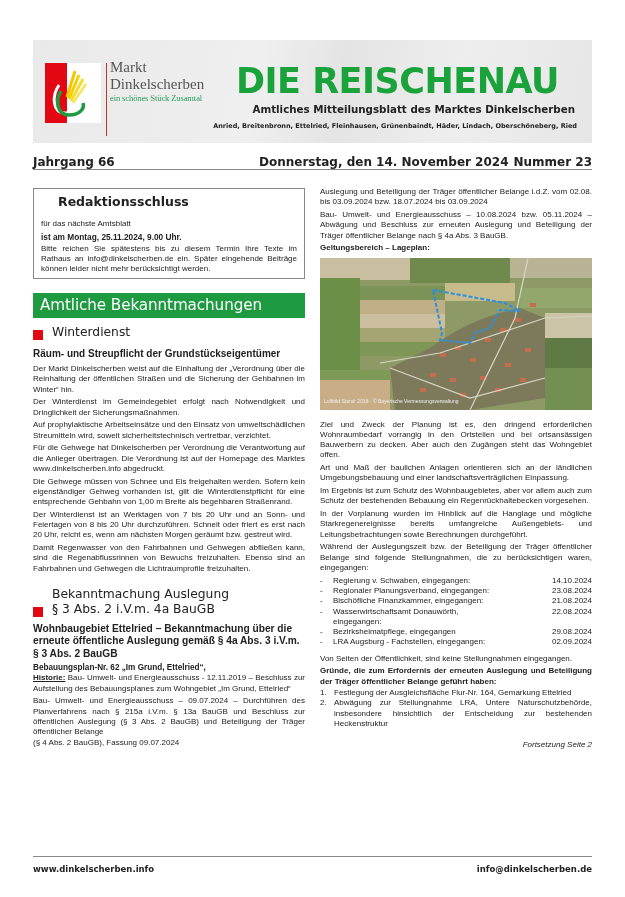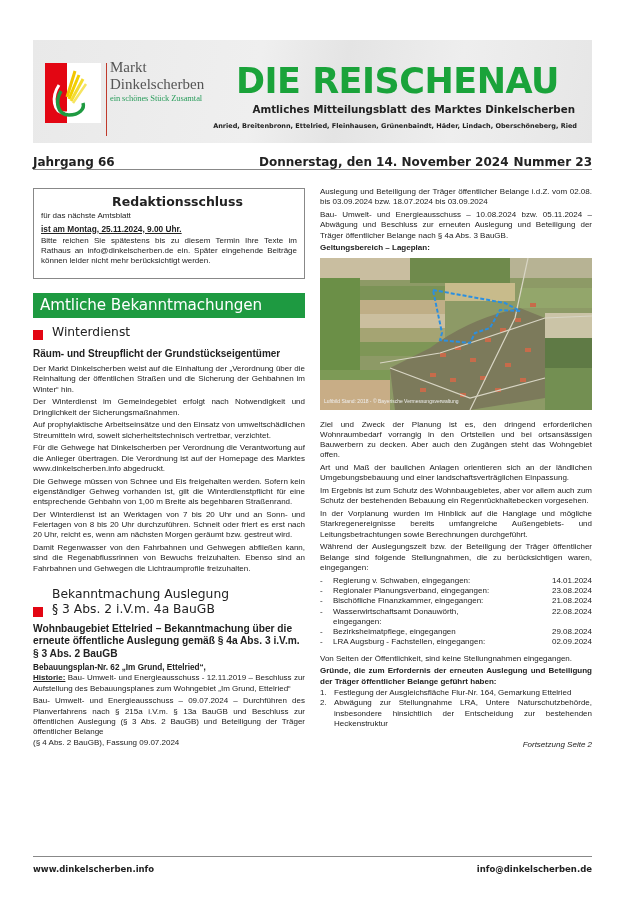"Redaktionsschluss" .deadline-box .hdr { margin: 2px 0 4px 17px -> 2px 0 12px 17px; text-align: center -> none }
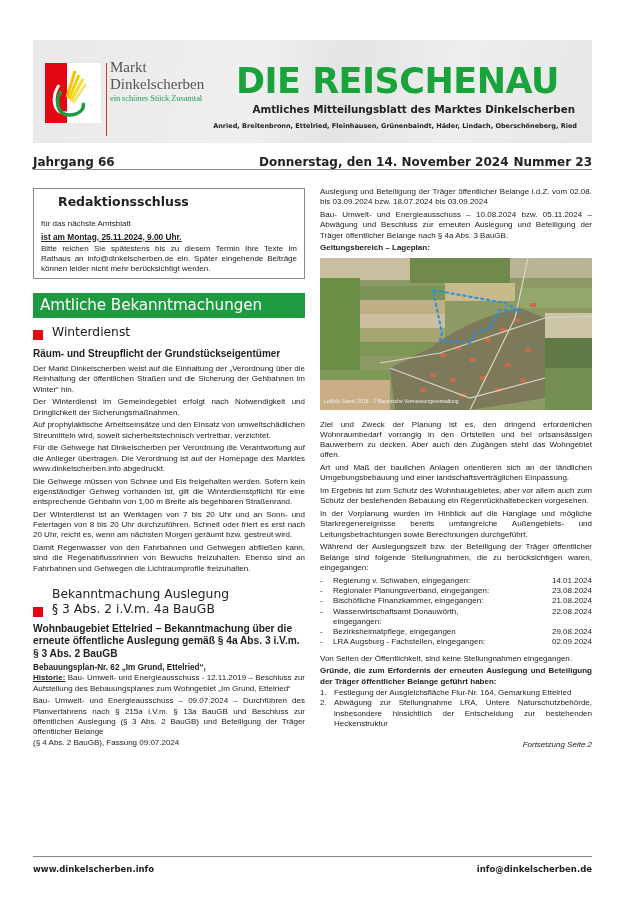"ist am Montag, 25.11.2024, 9.00" .deadline-box .l2 { text-decoration: underline -> none }
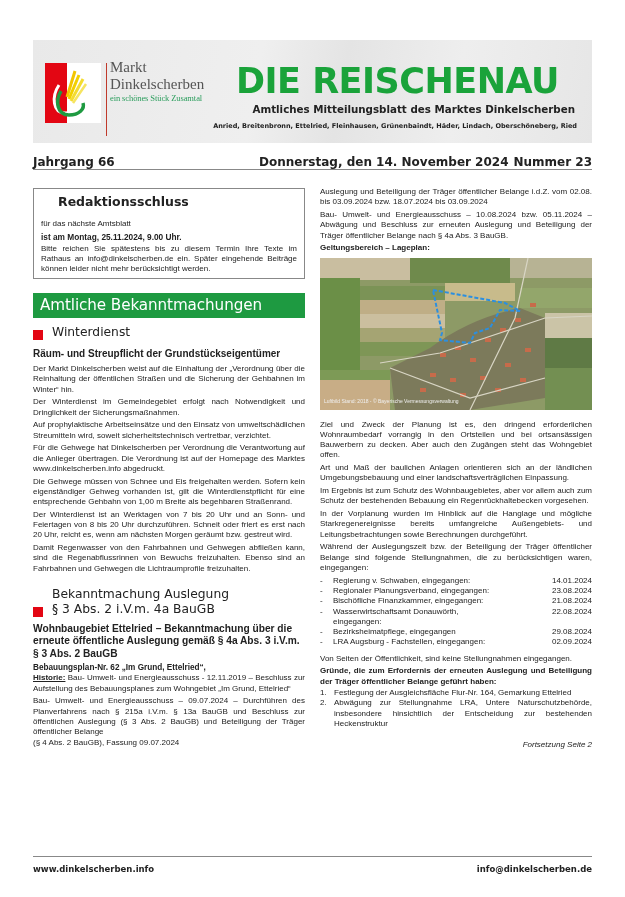"14.01.2024" span.date { text: 14.01.2024 -> 14.10.2024 }
